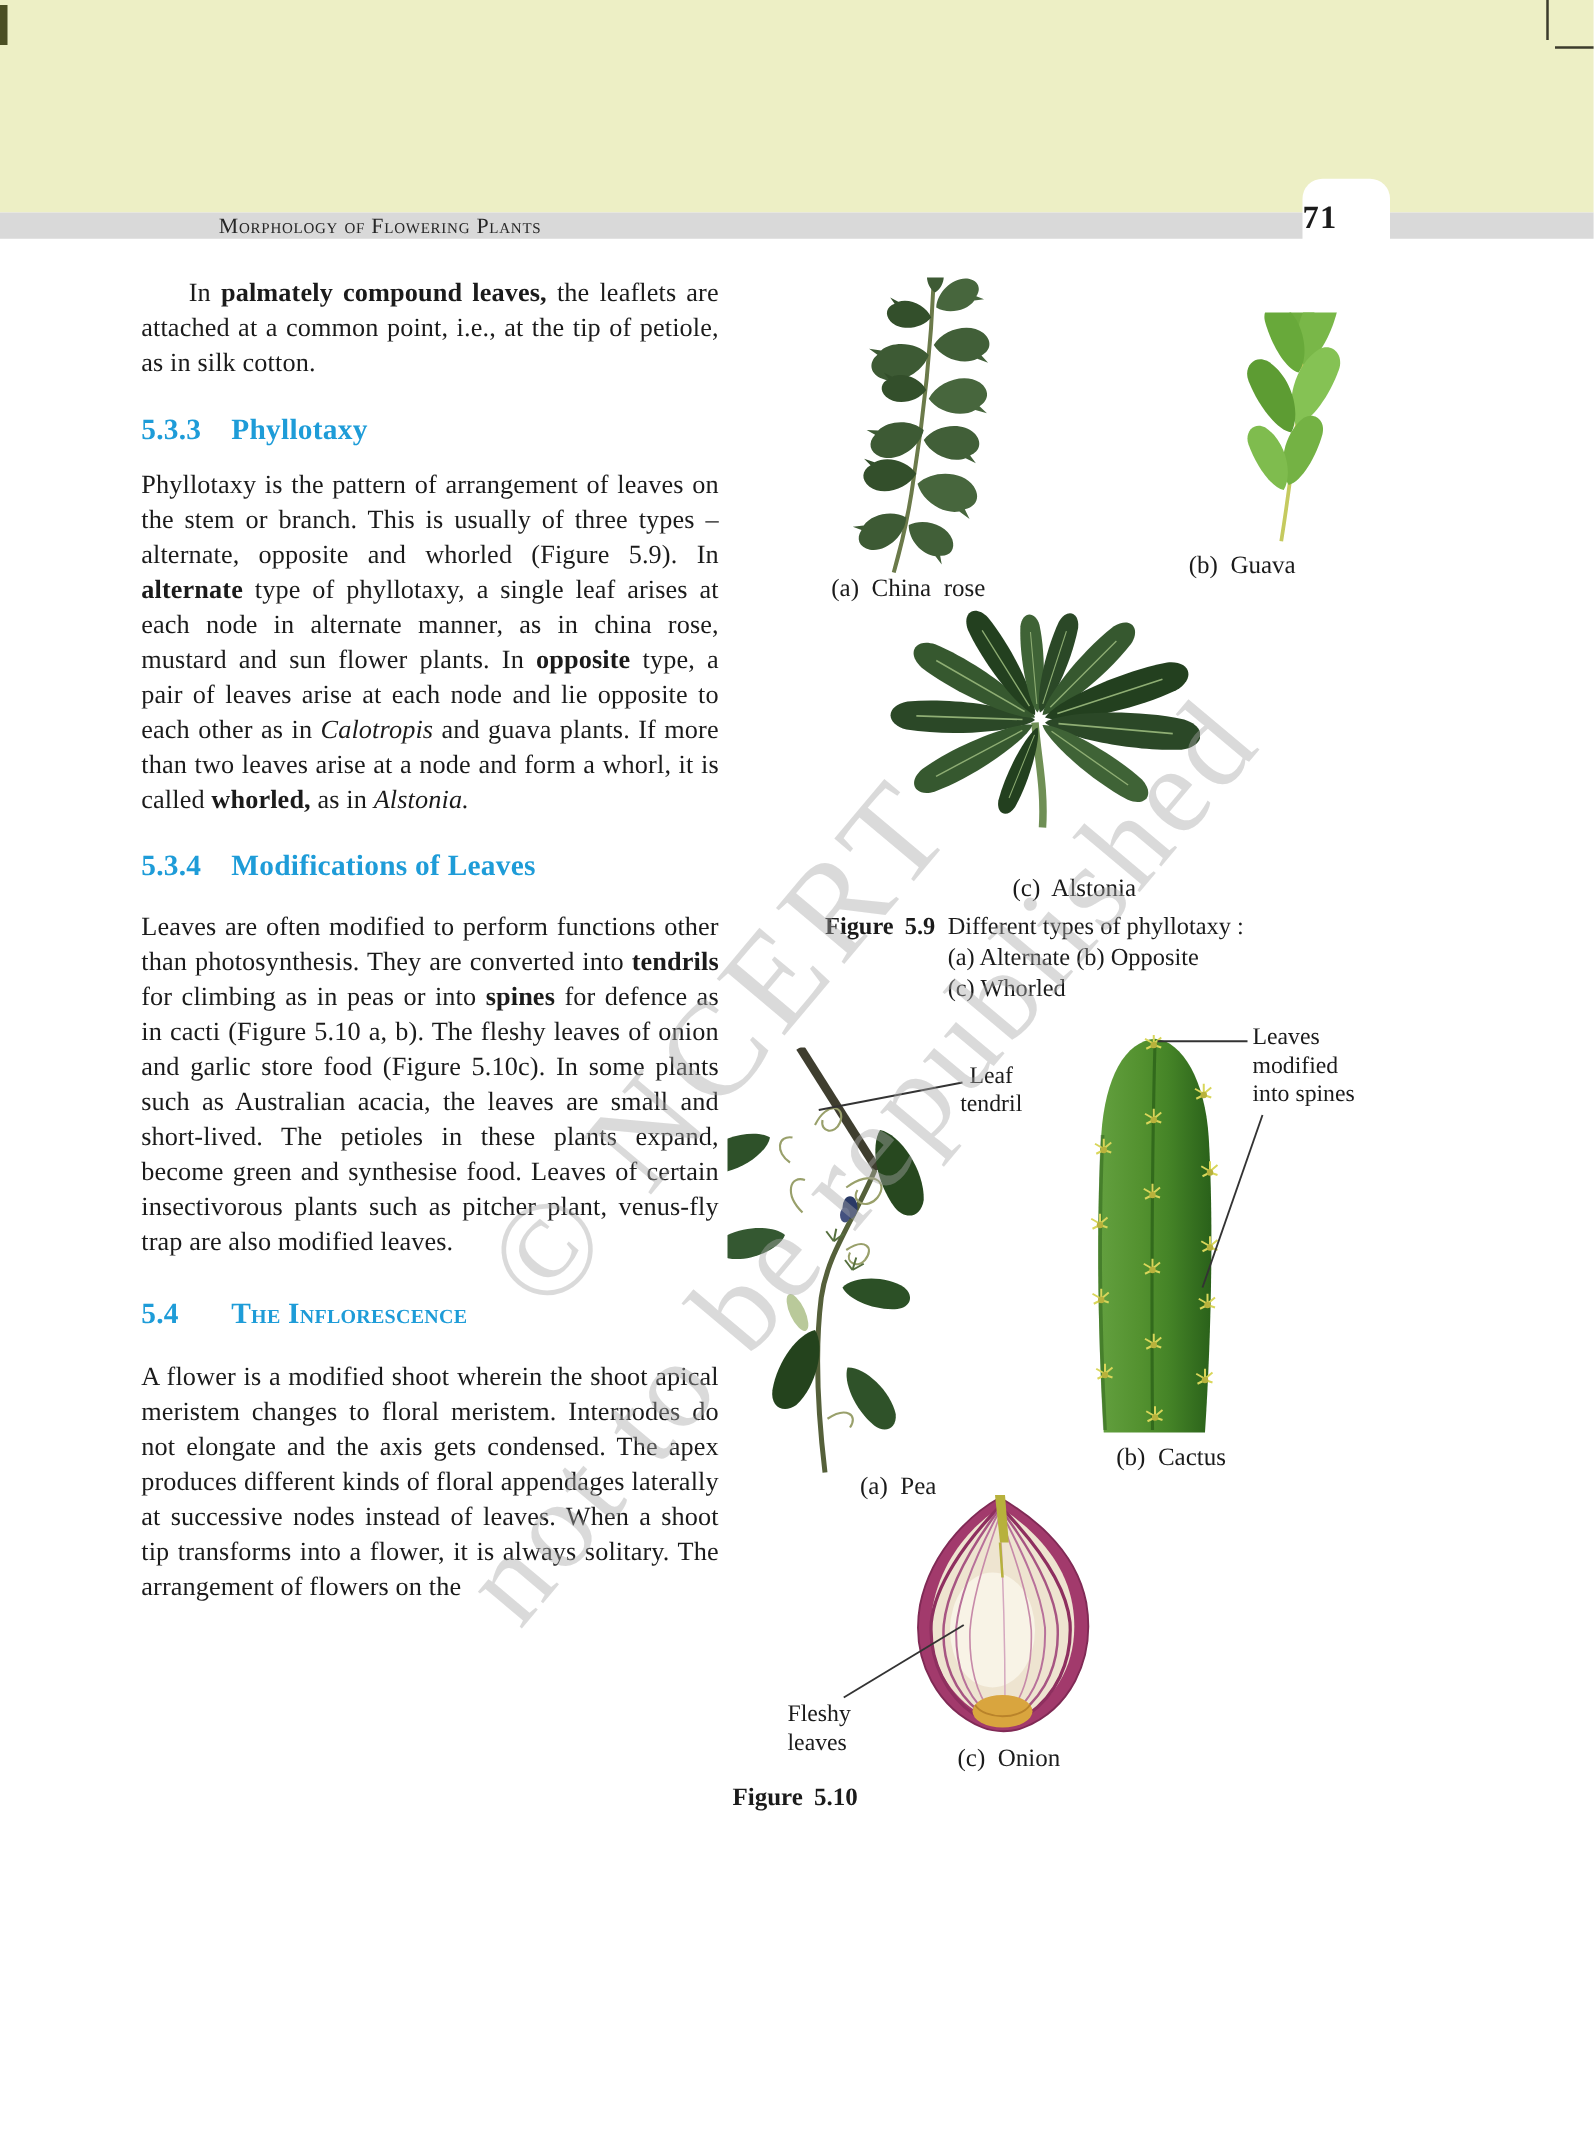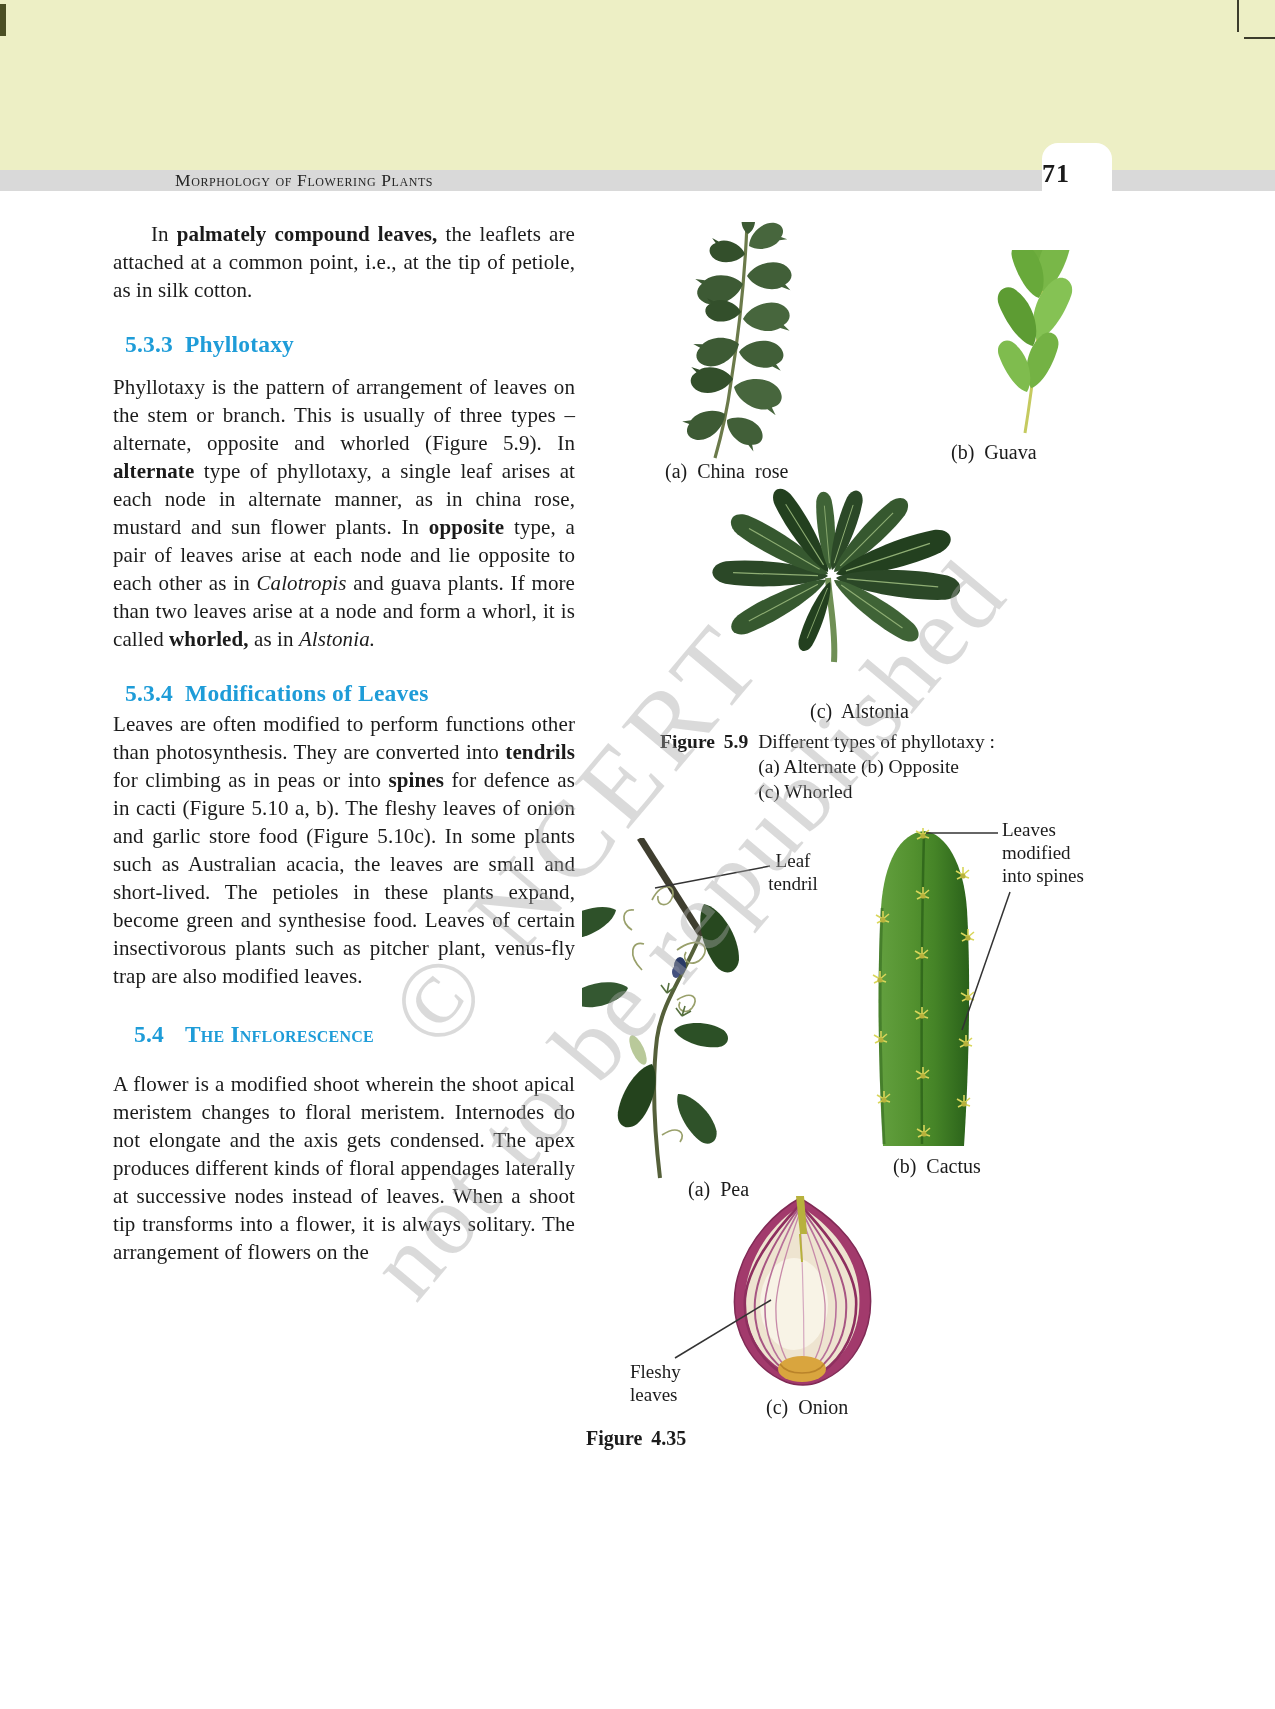"5.3.3" h3.sec .hnum { text-align: center -> none }
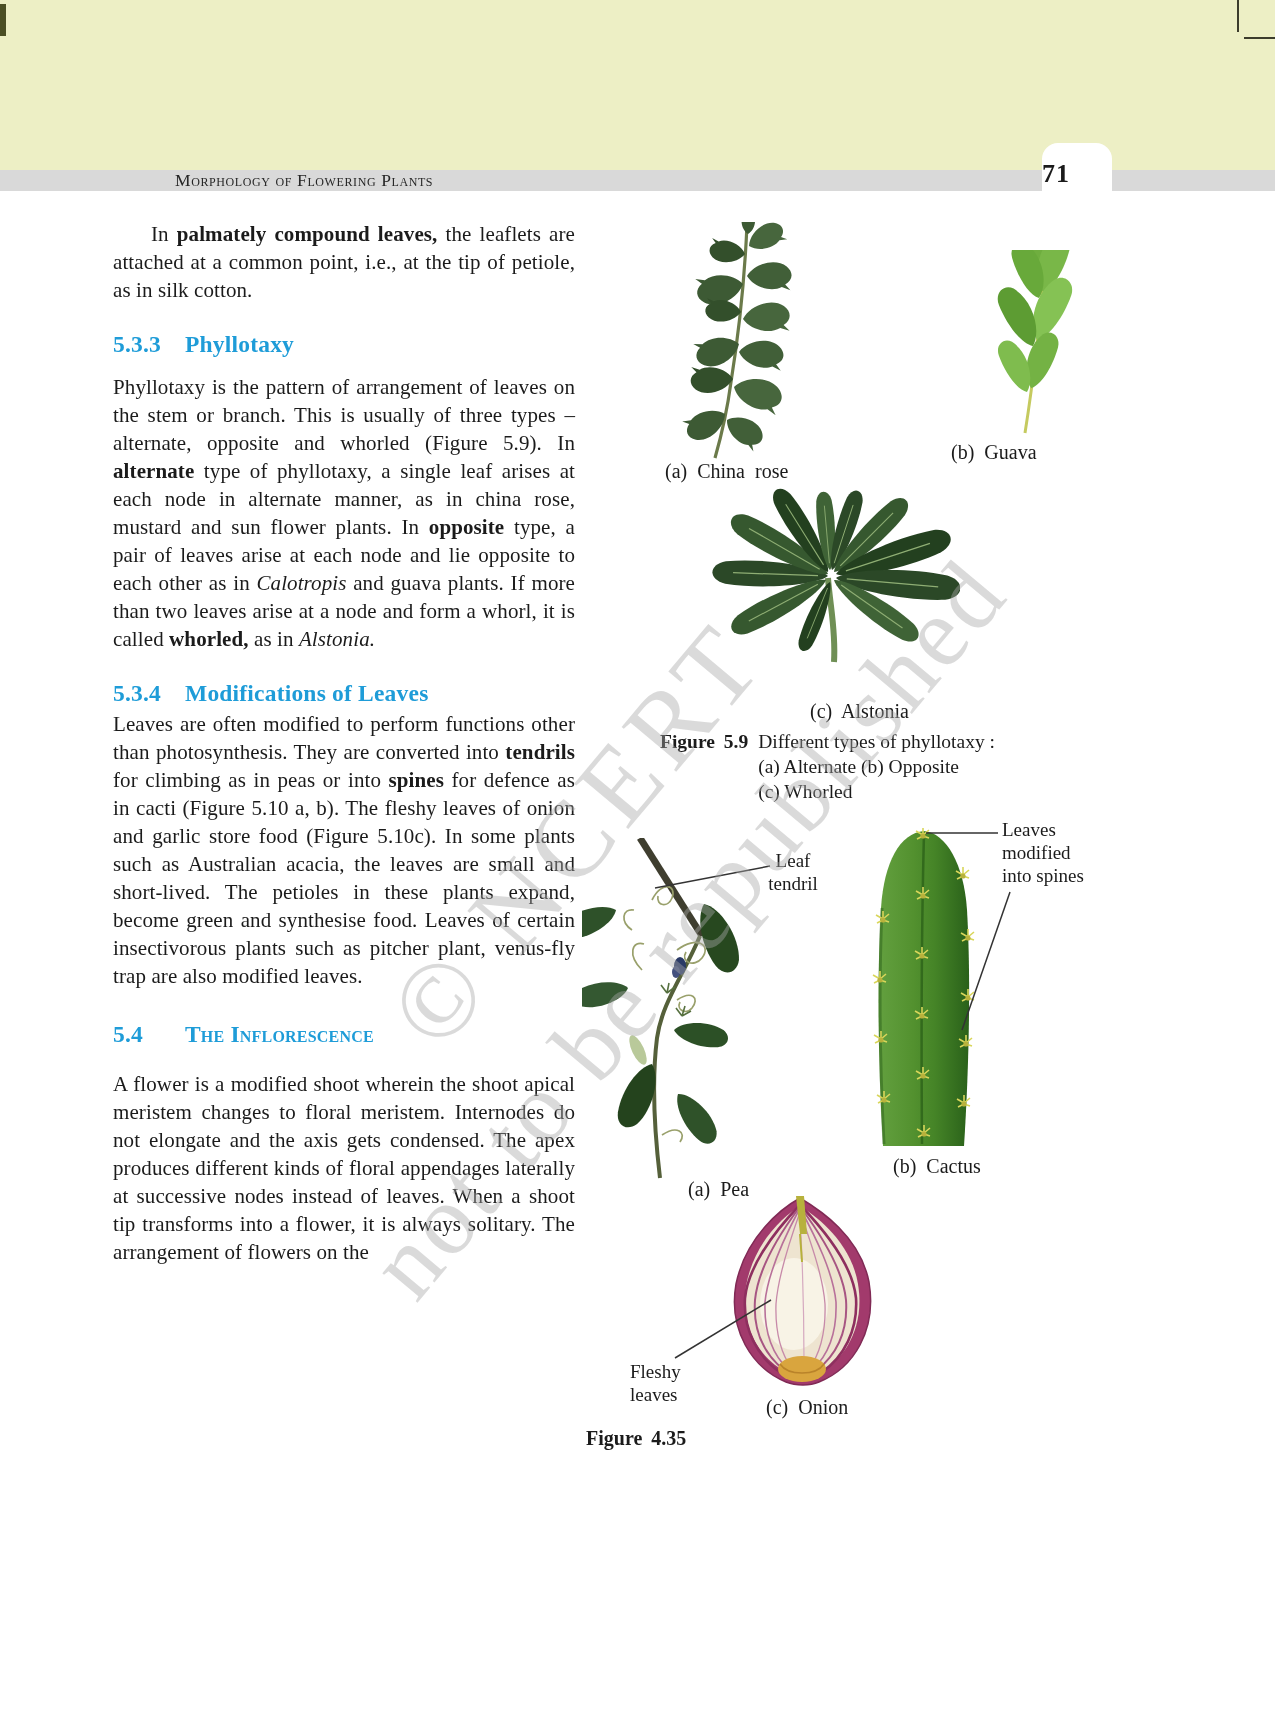"5.3.4 Modifications of Leaves" h3.m2 { margin-bottom: 3px -> 20px }
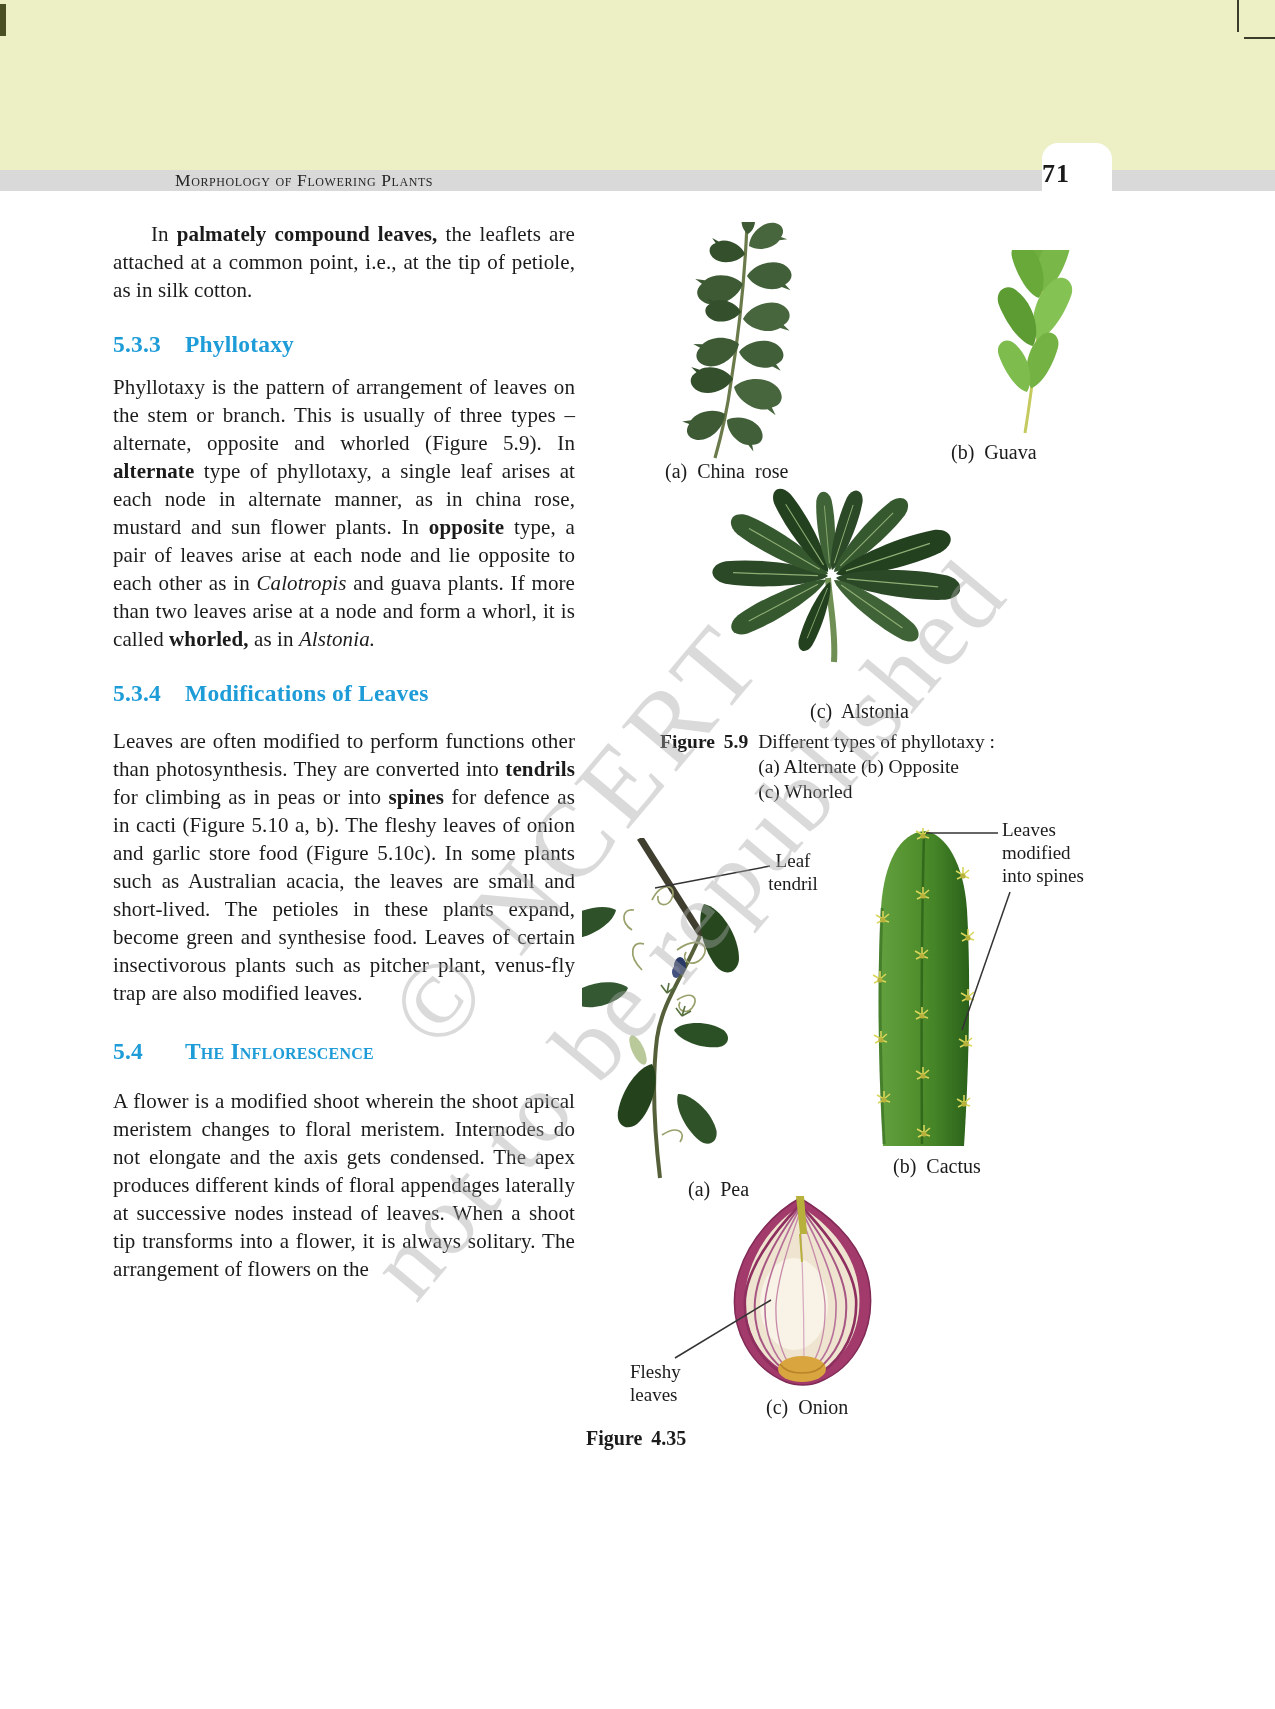"Figure 4.35" span.cap-label { text: 4.35 -> 5.10 }
